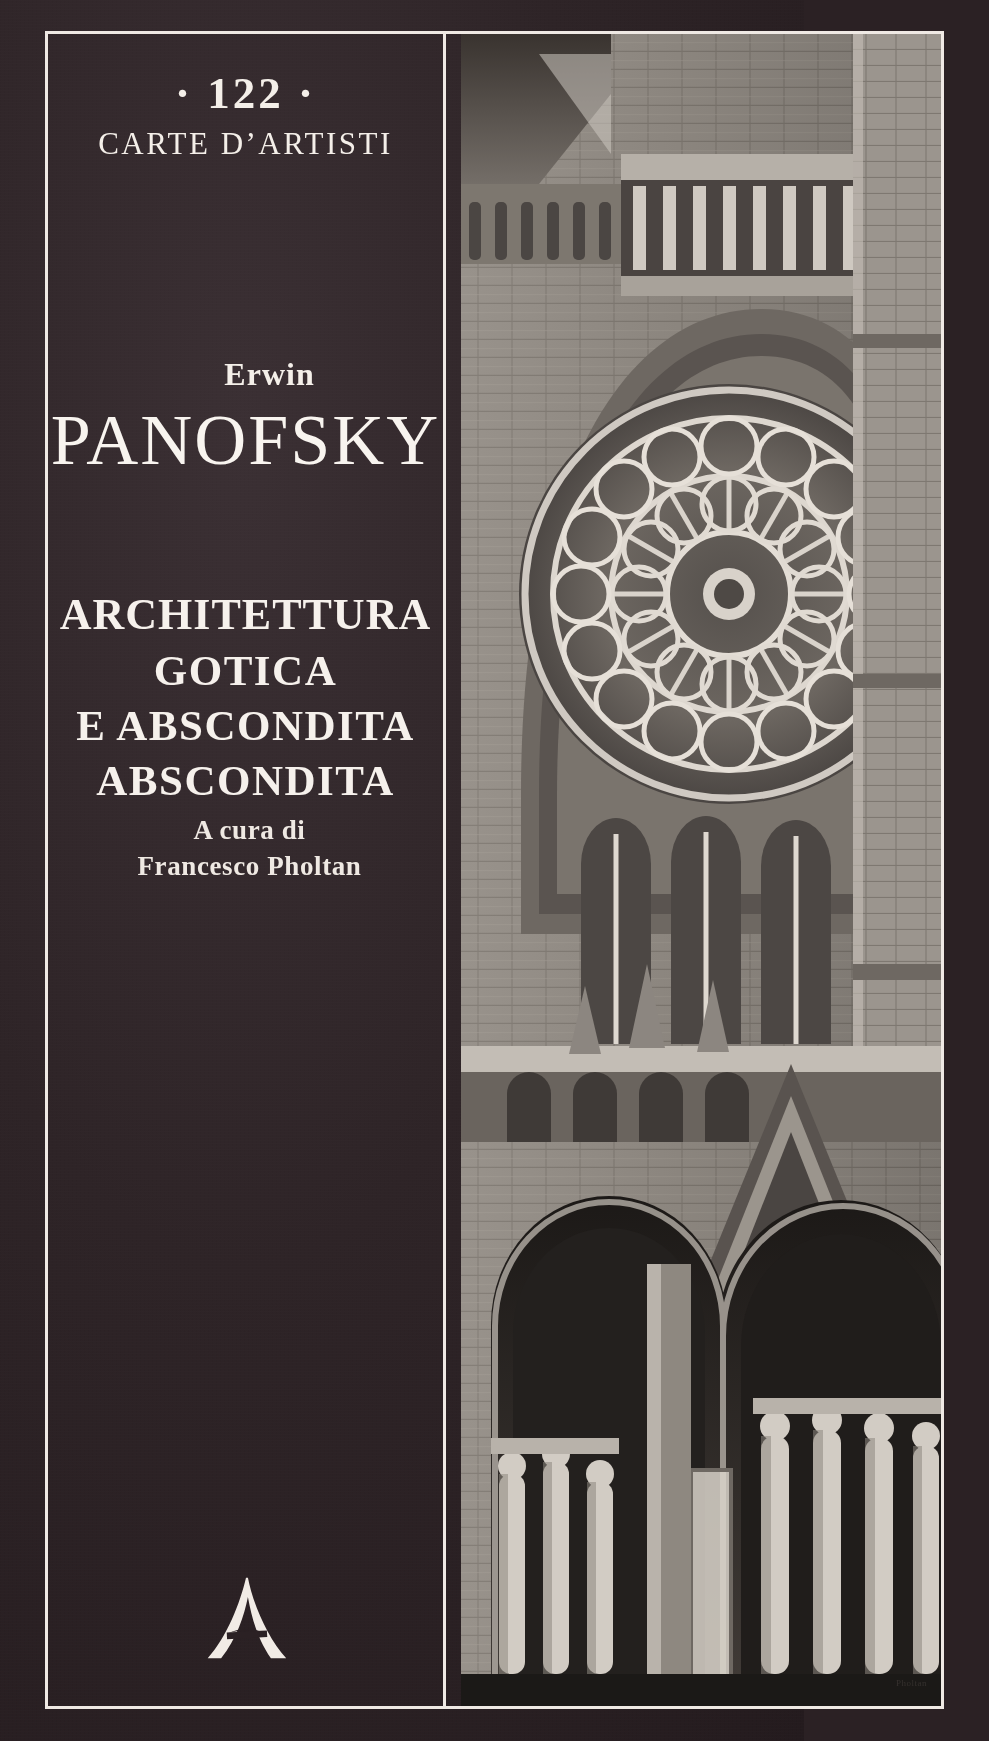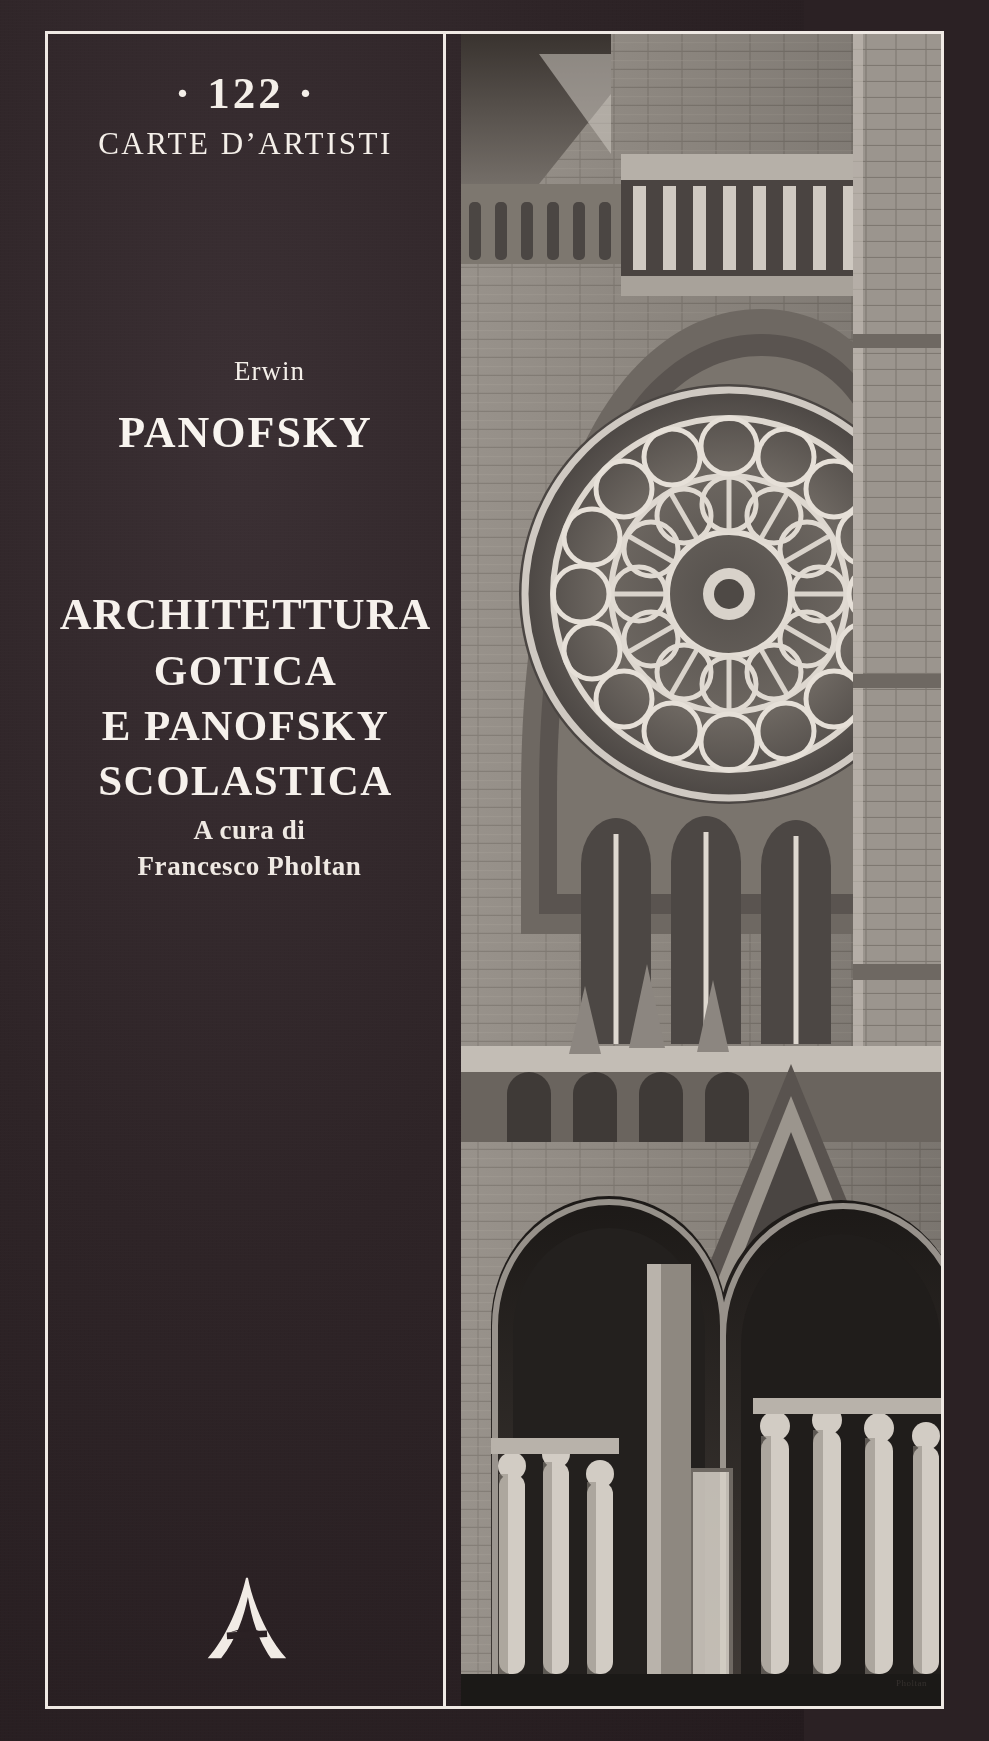"Erwin" .author-first { font-size: 27px -> 32px; font-weight: normal -> bold }
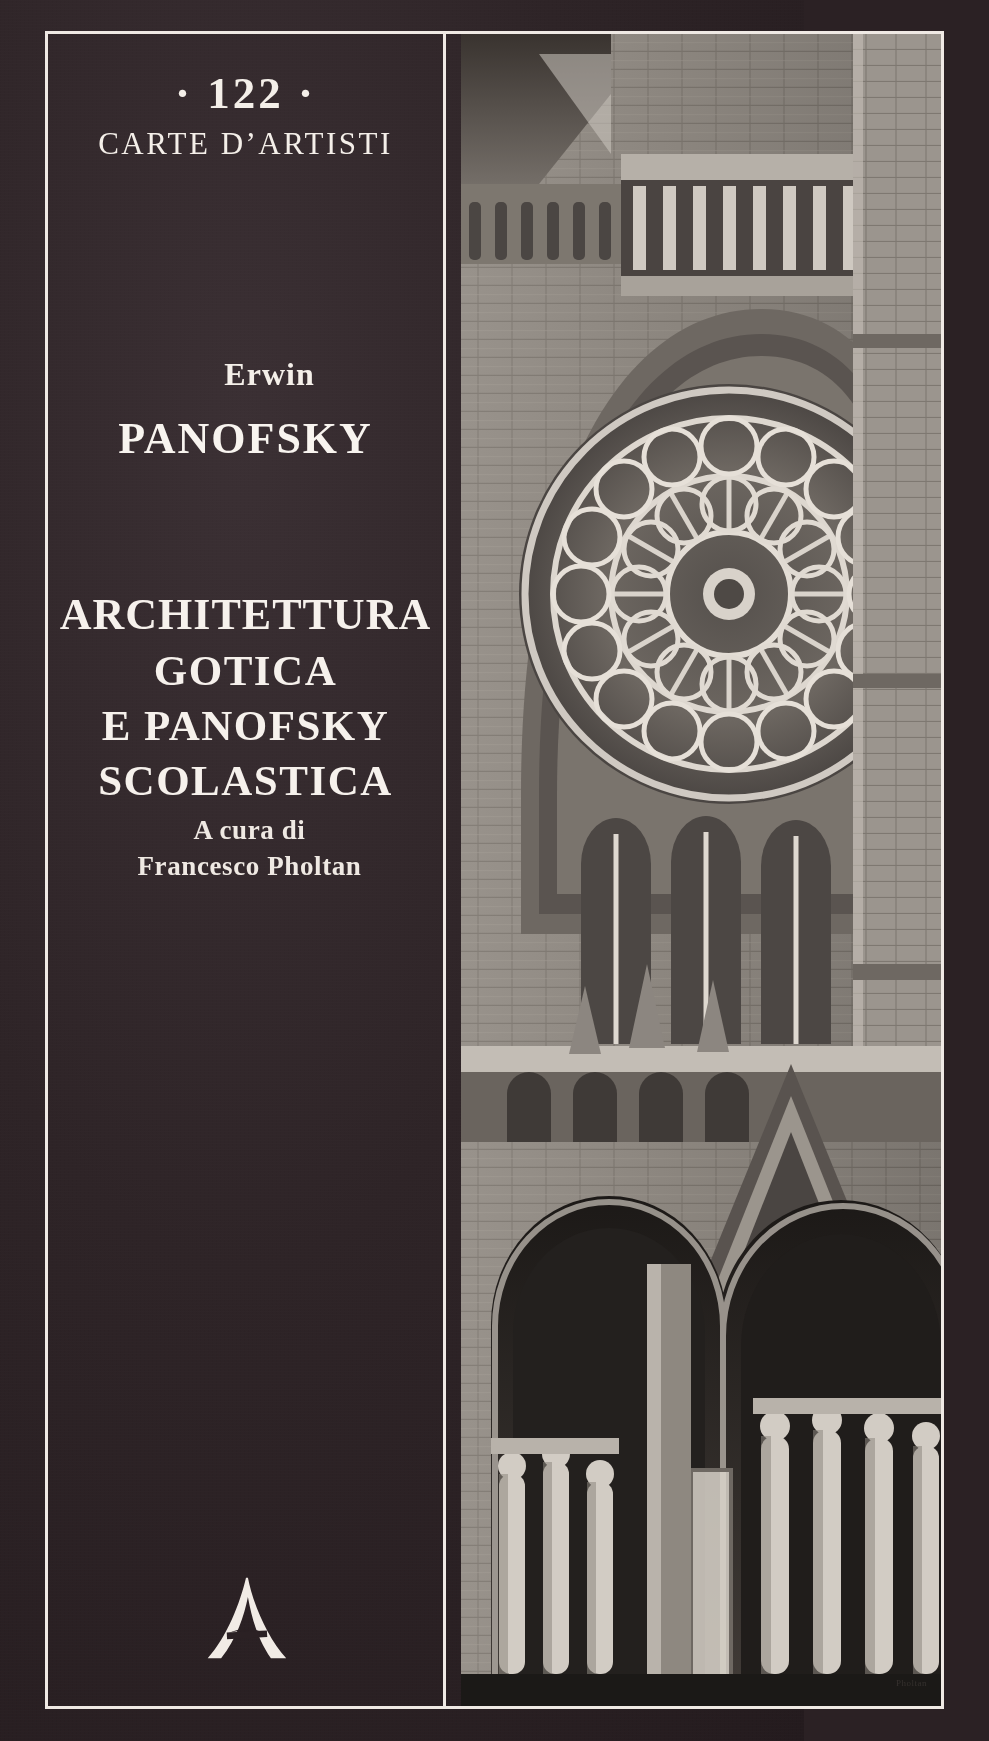"PANOFSKY" .author-last { font-size: 44px -> 72px; font-weight: bold -> normal; margin-top: 20px -> 6px }
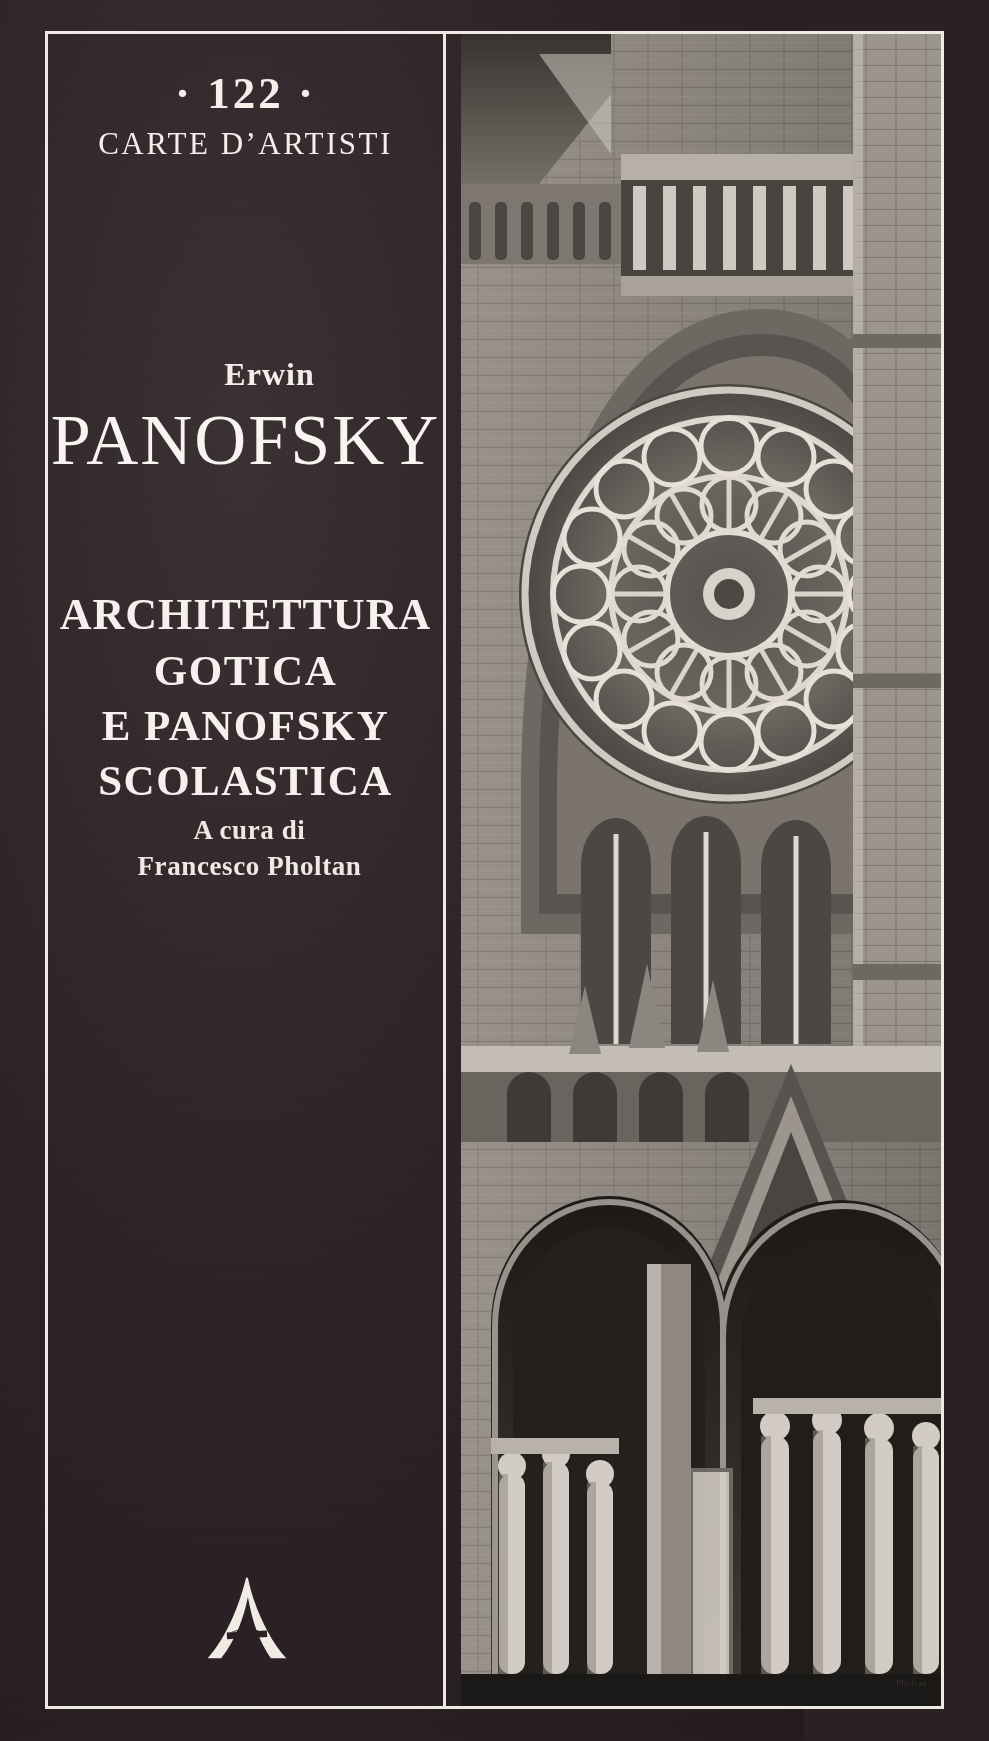"E PANOFSKY" div.title-line { text: PANOFSKY -> ABSCONDITA }
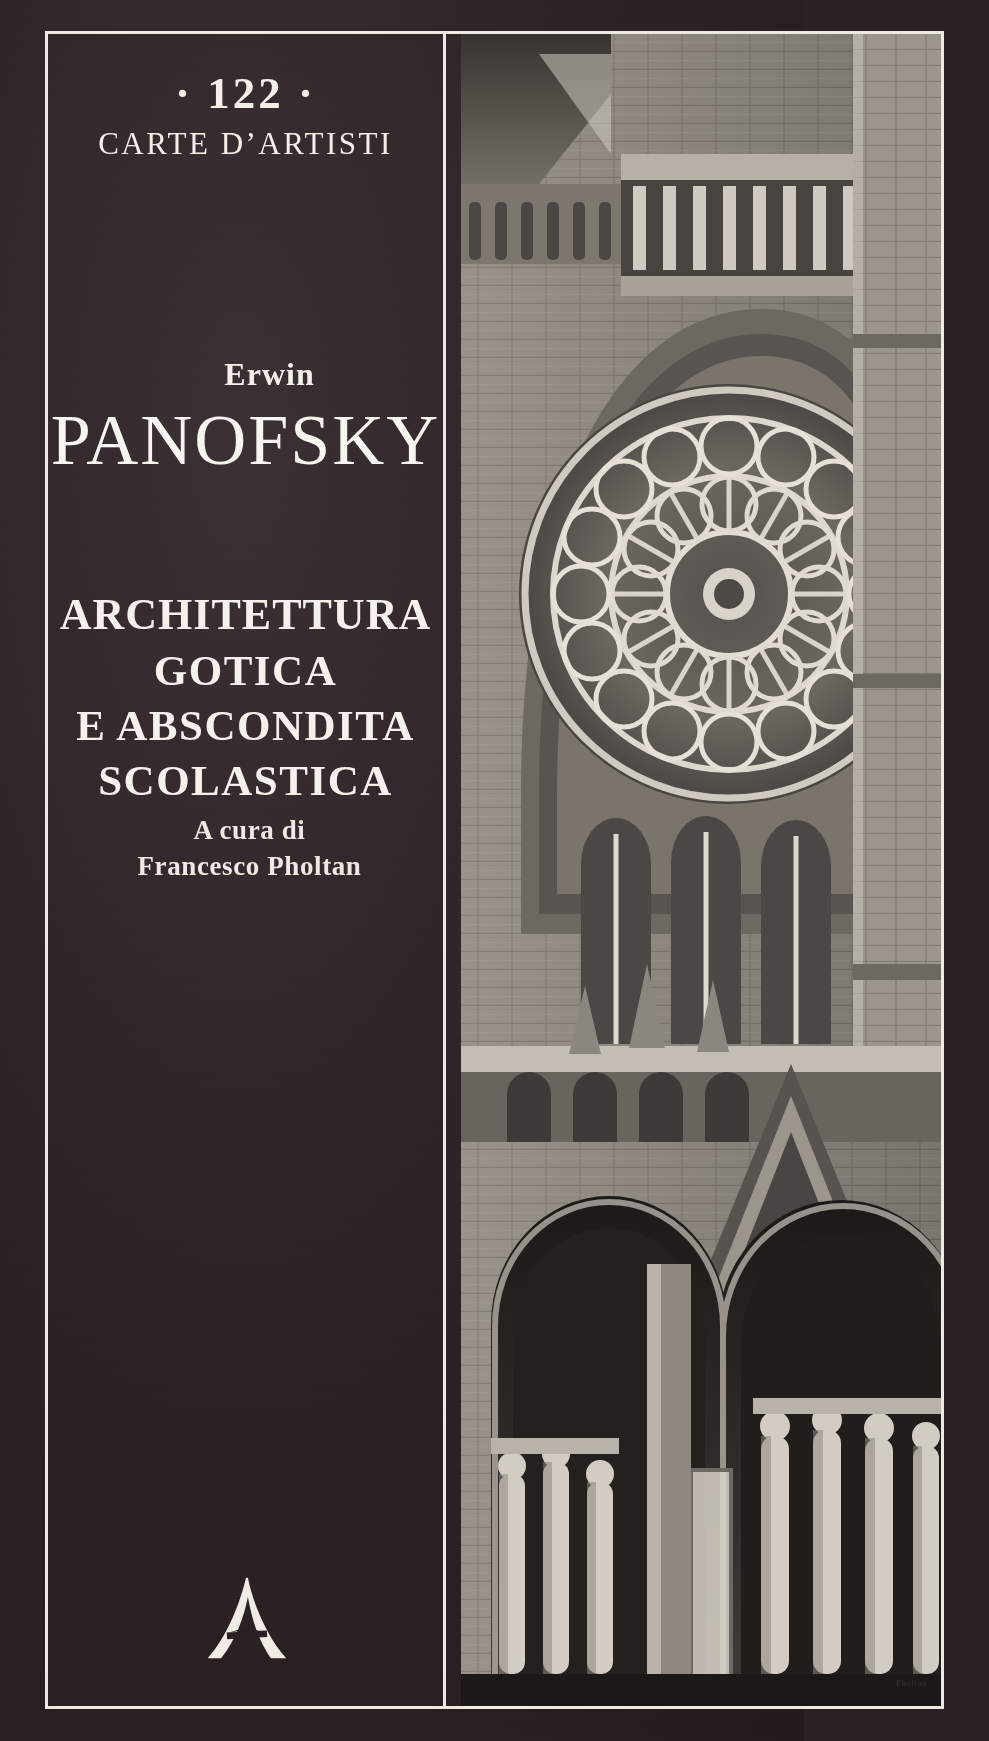"SCOLASTICA" div.title-line { text: SCOLASTICA -> ABSCONDITA }
